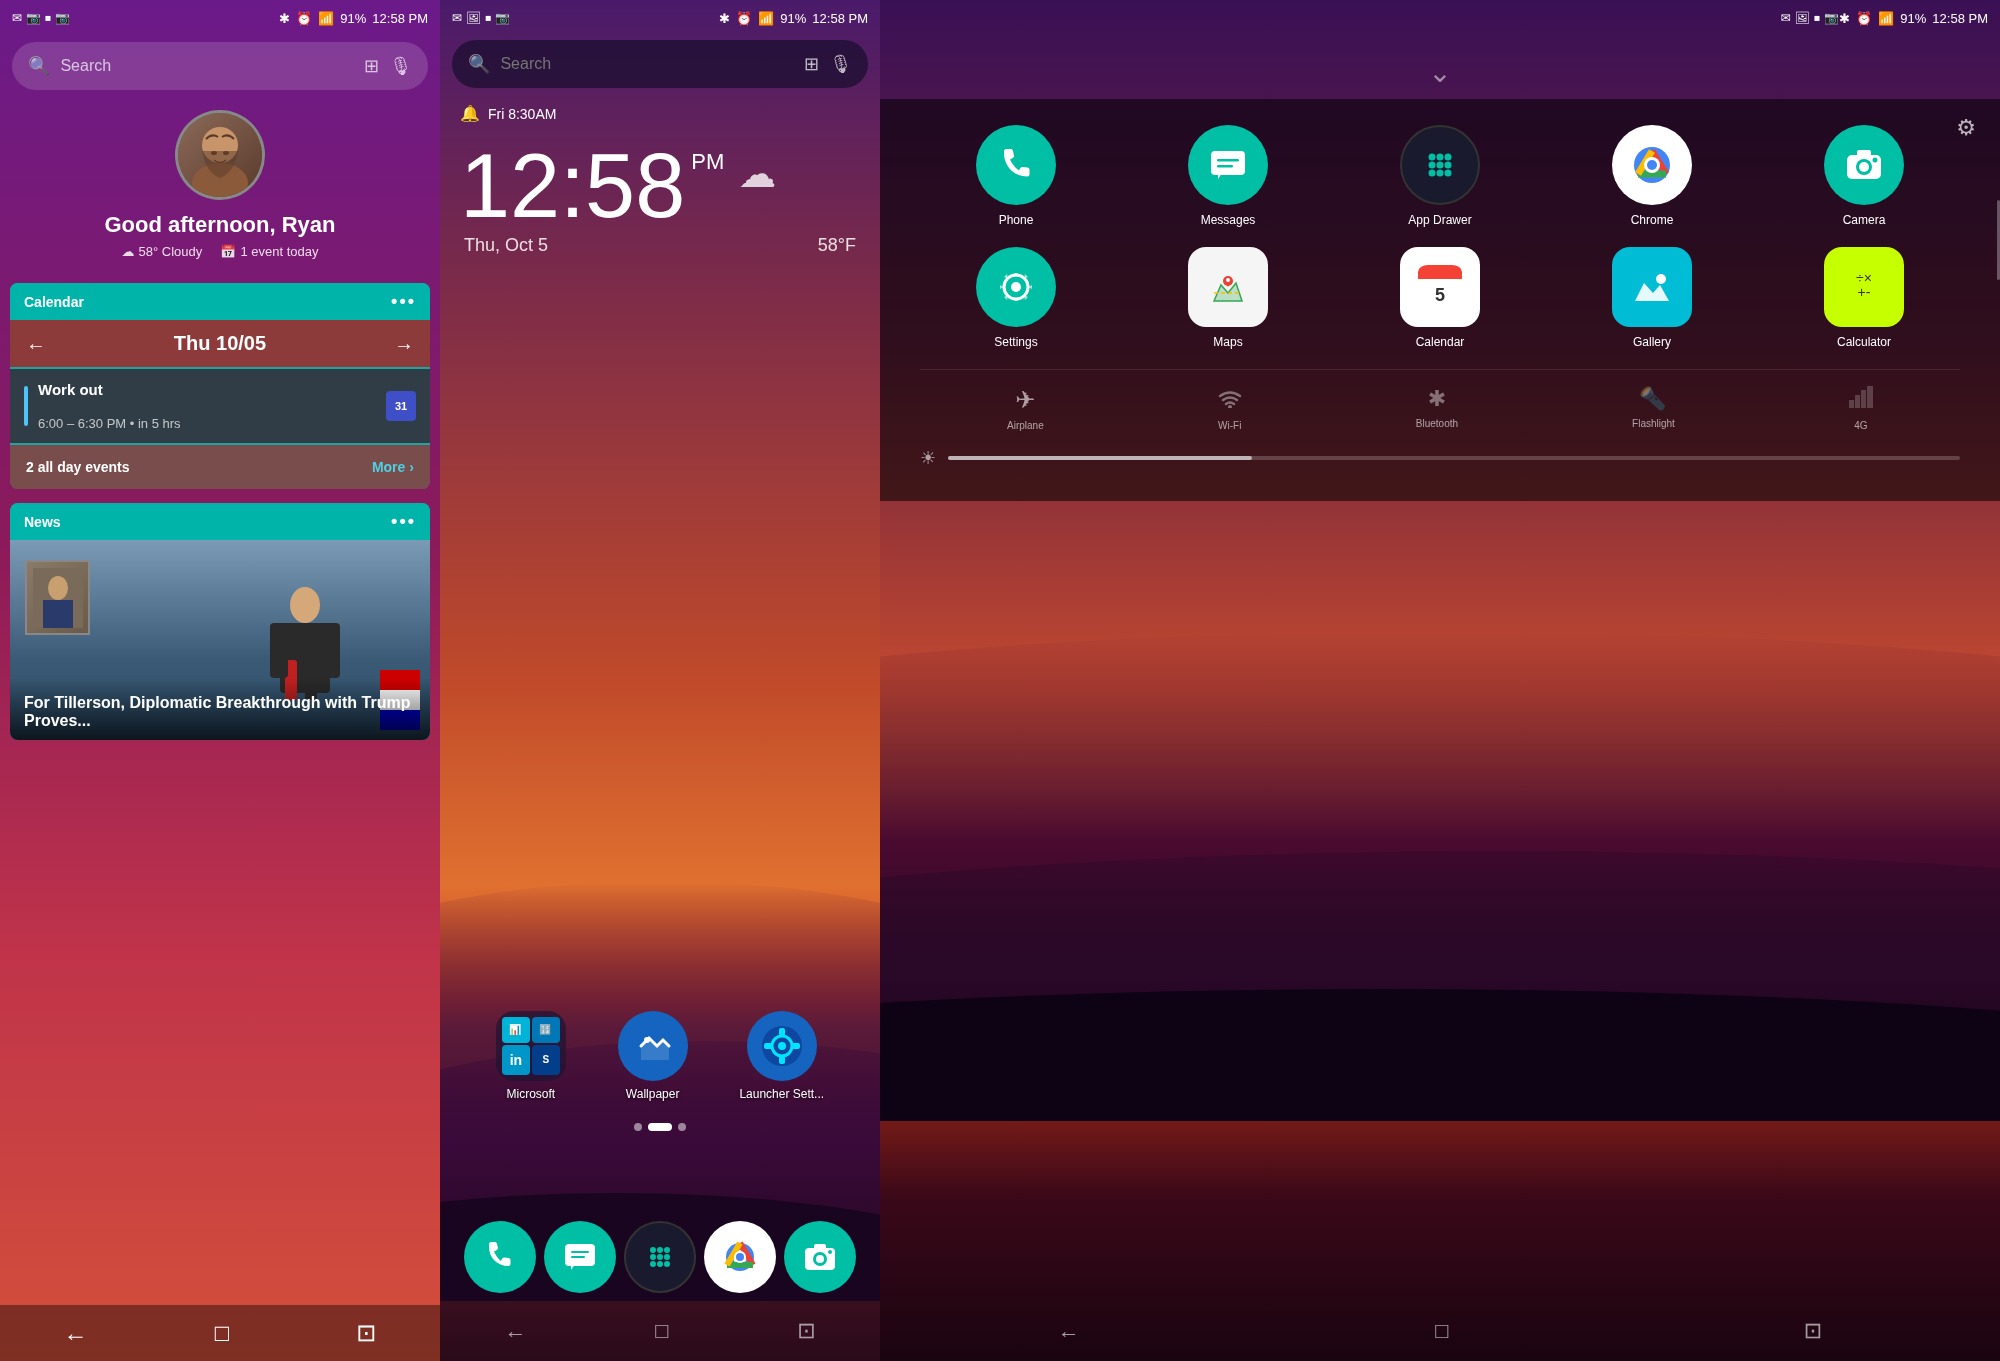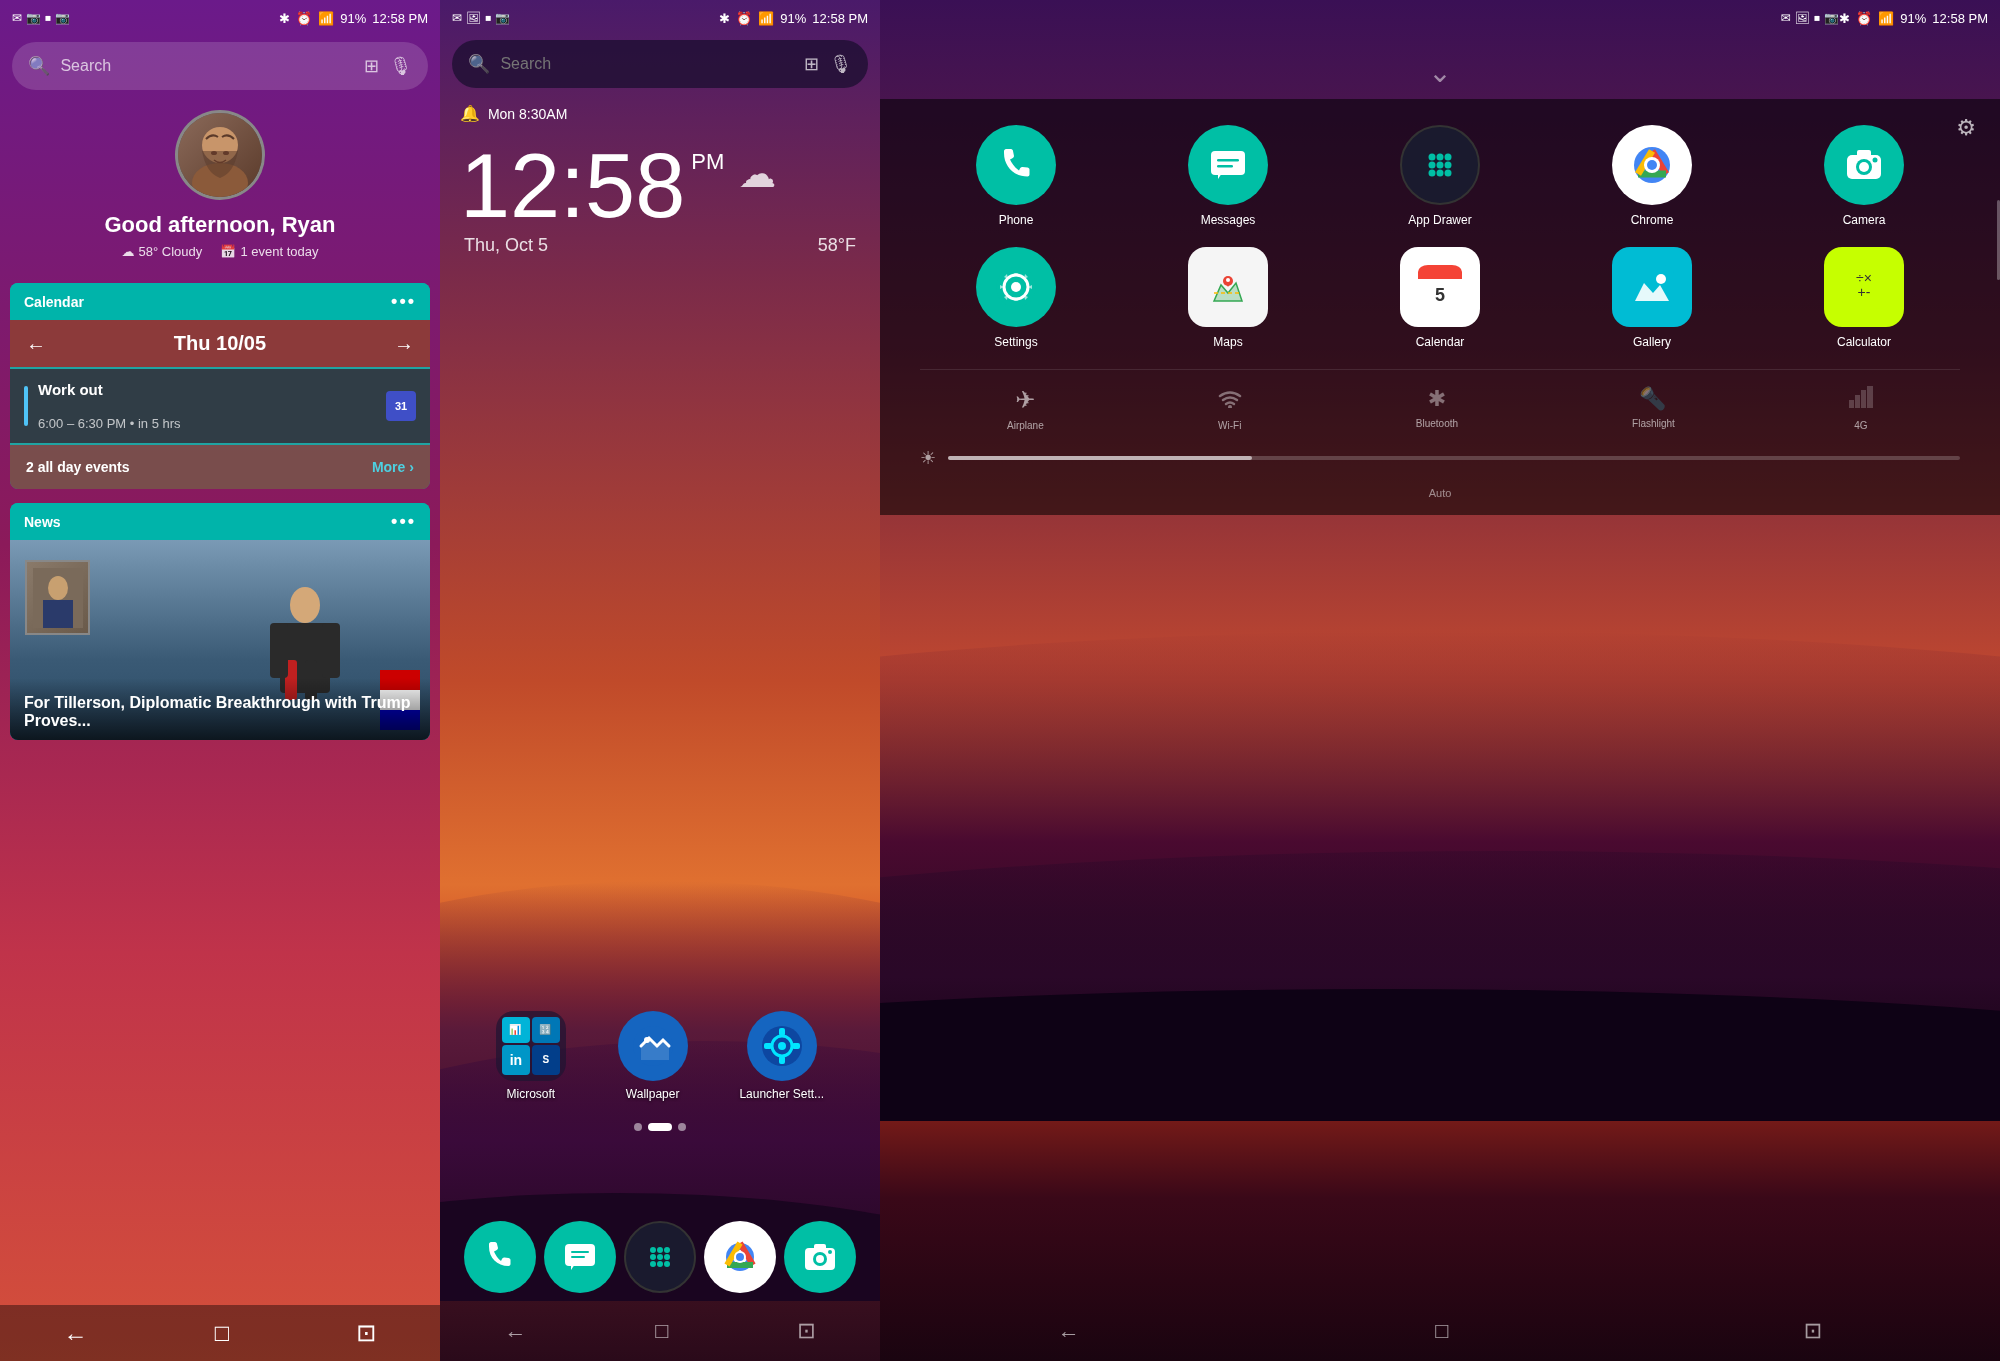"Mon 8:30AM" span { text: Mon -> Fri }
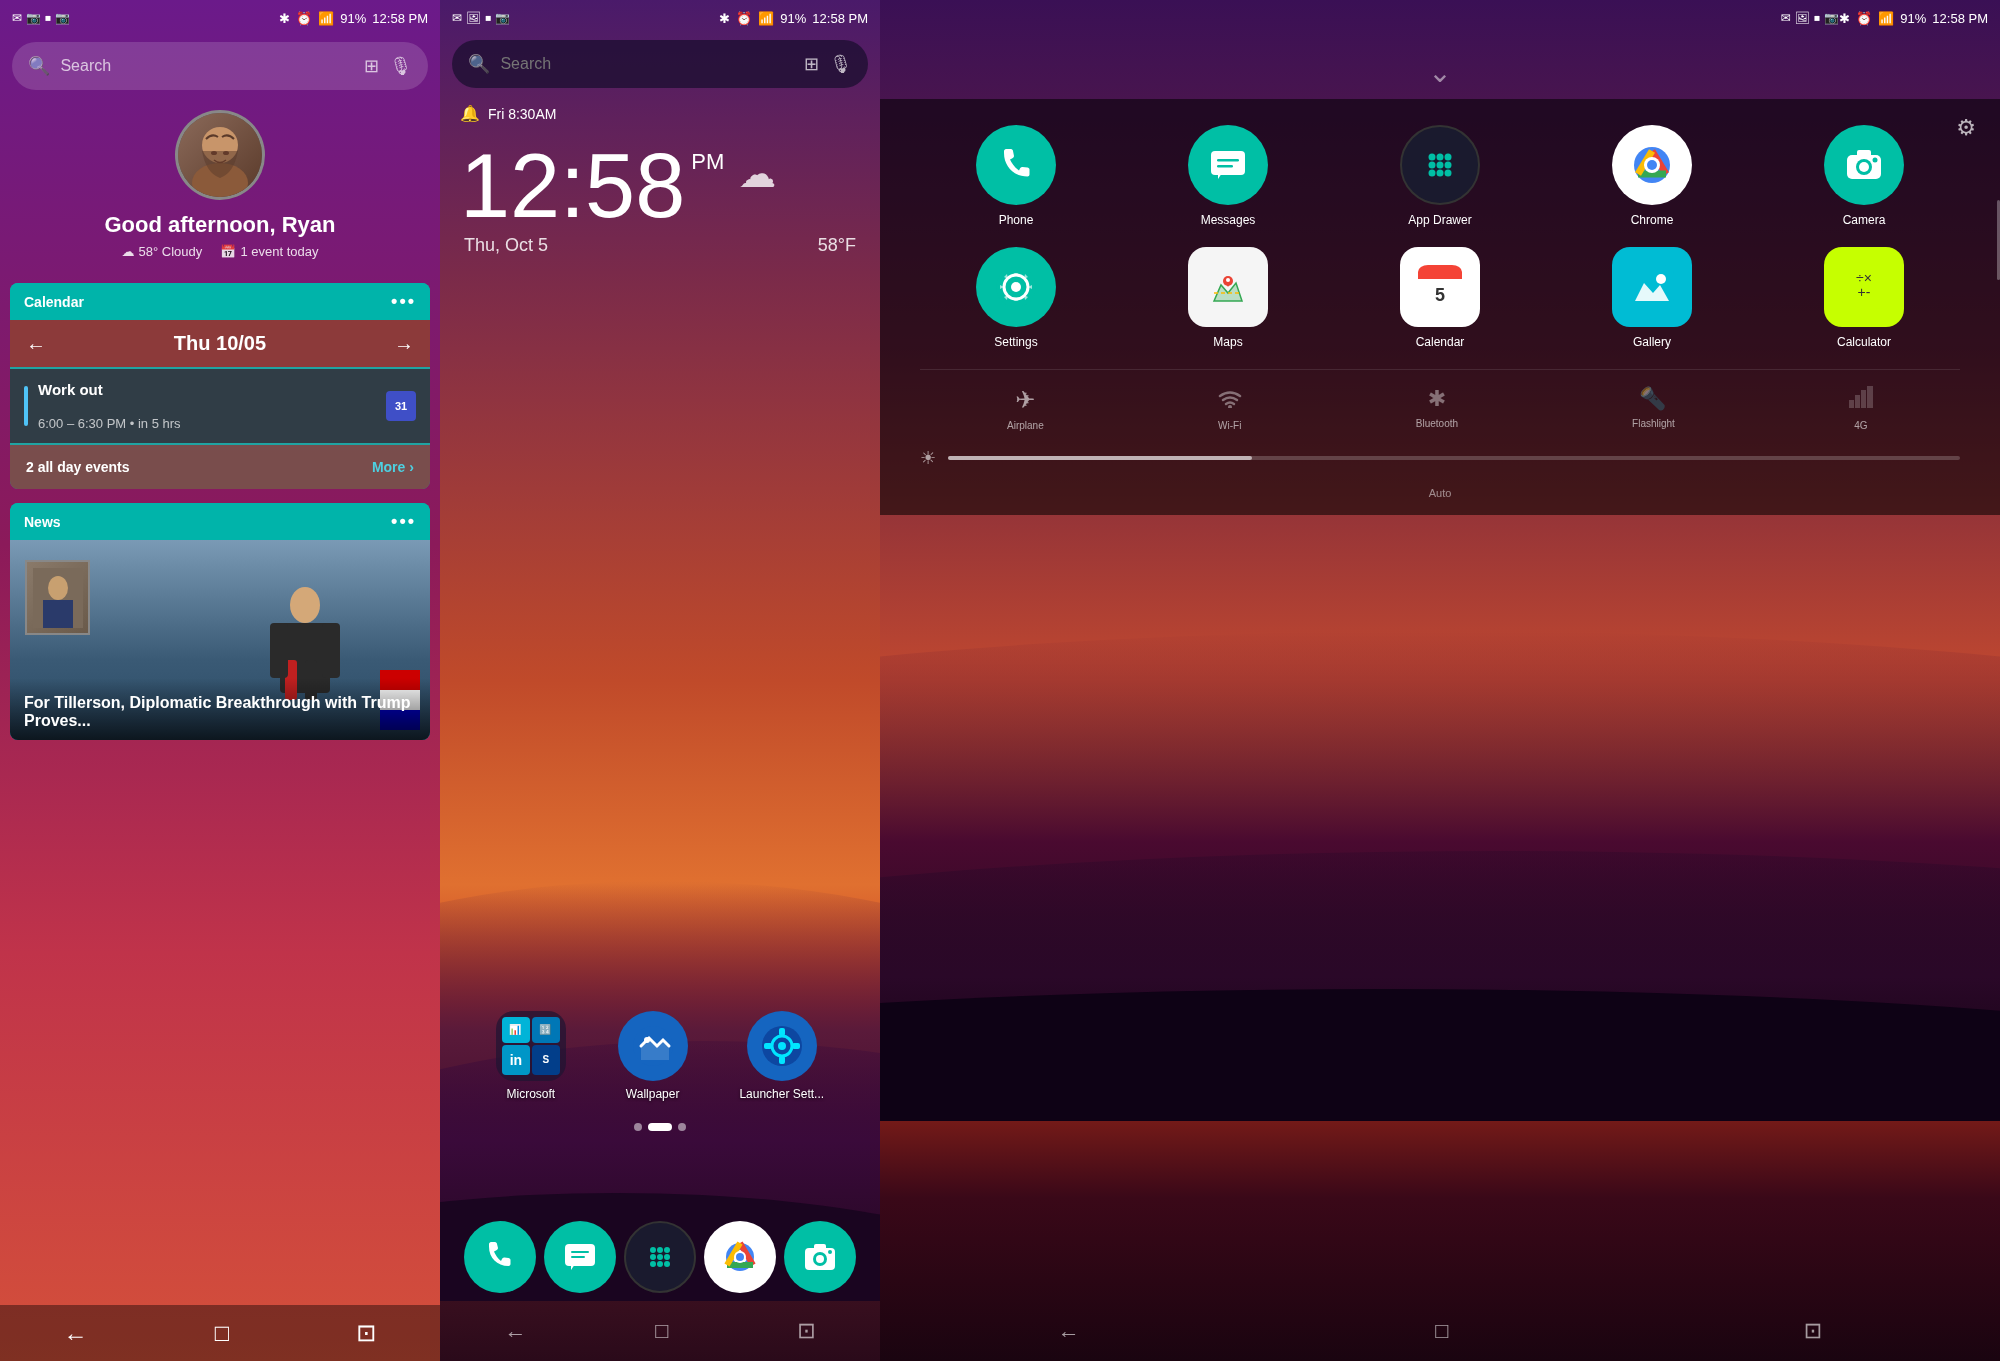"Auto" div.auto-label { html: <div>Auto</div> -> none }
